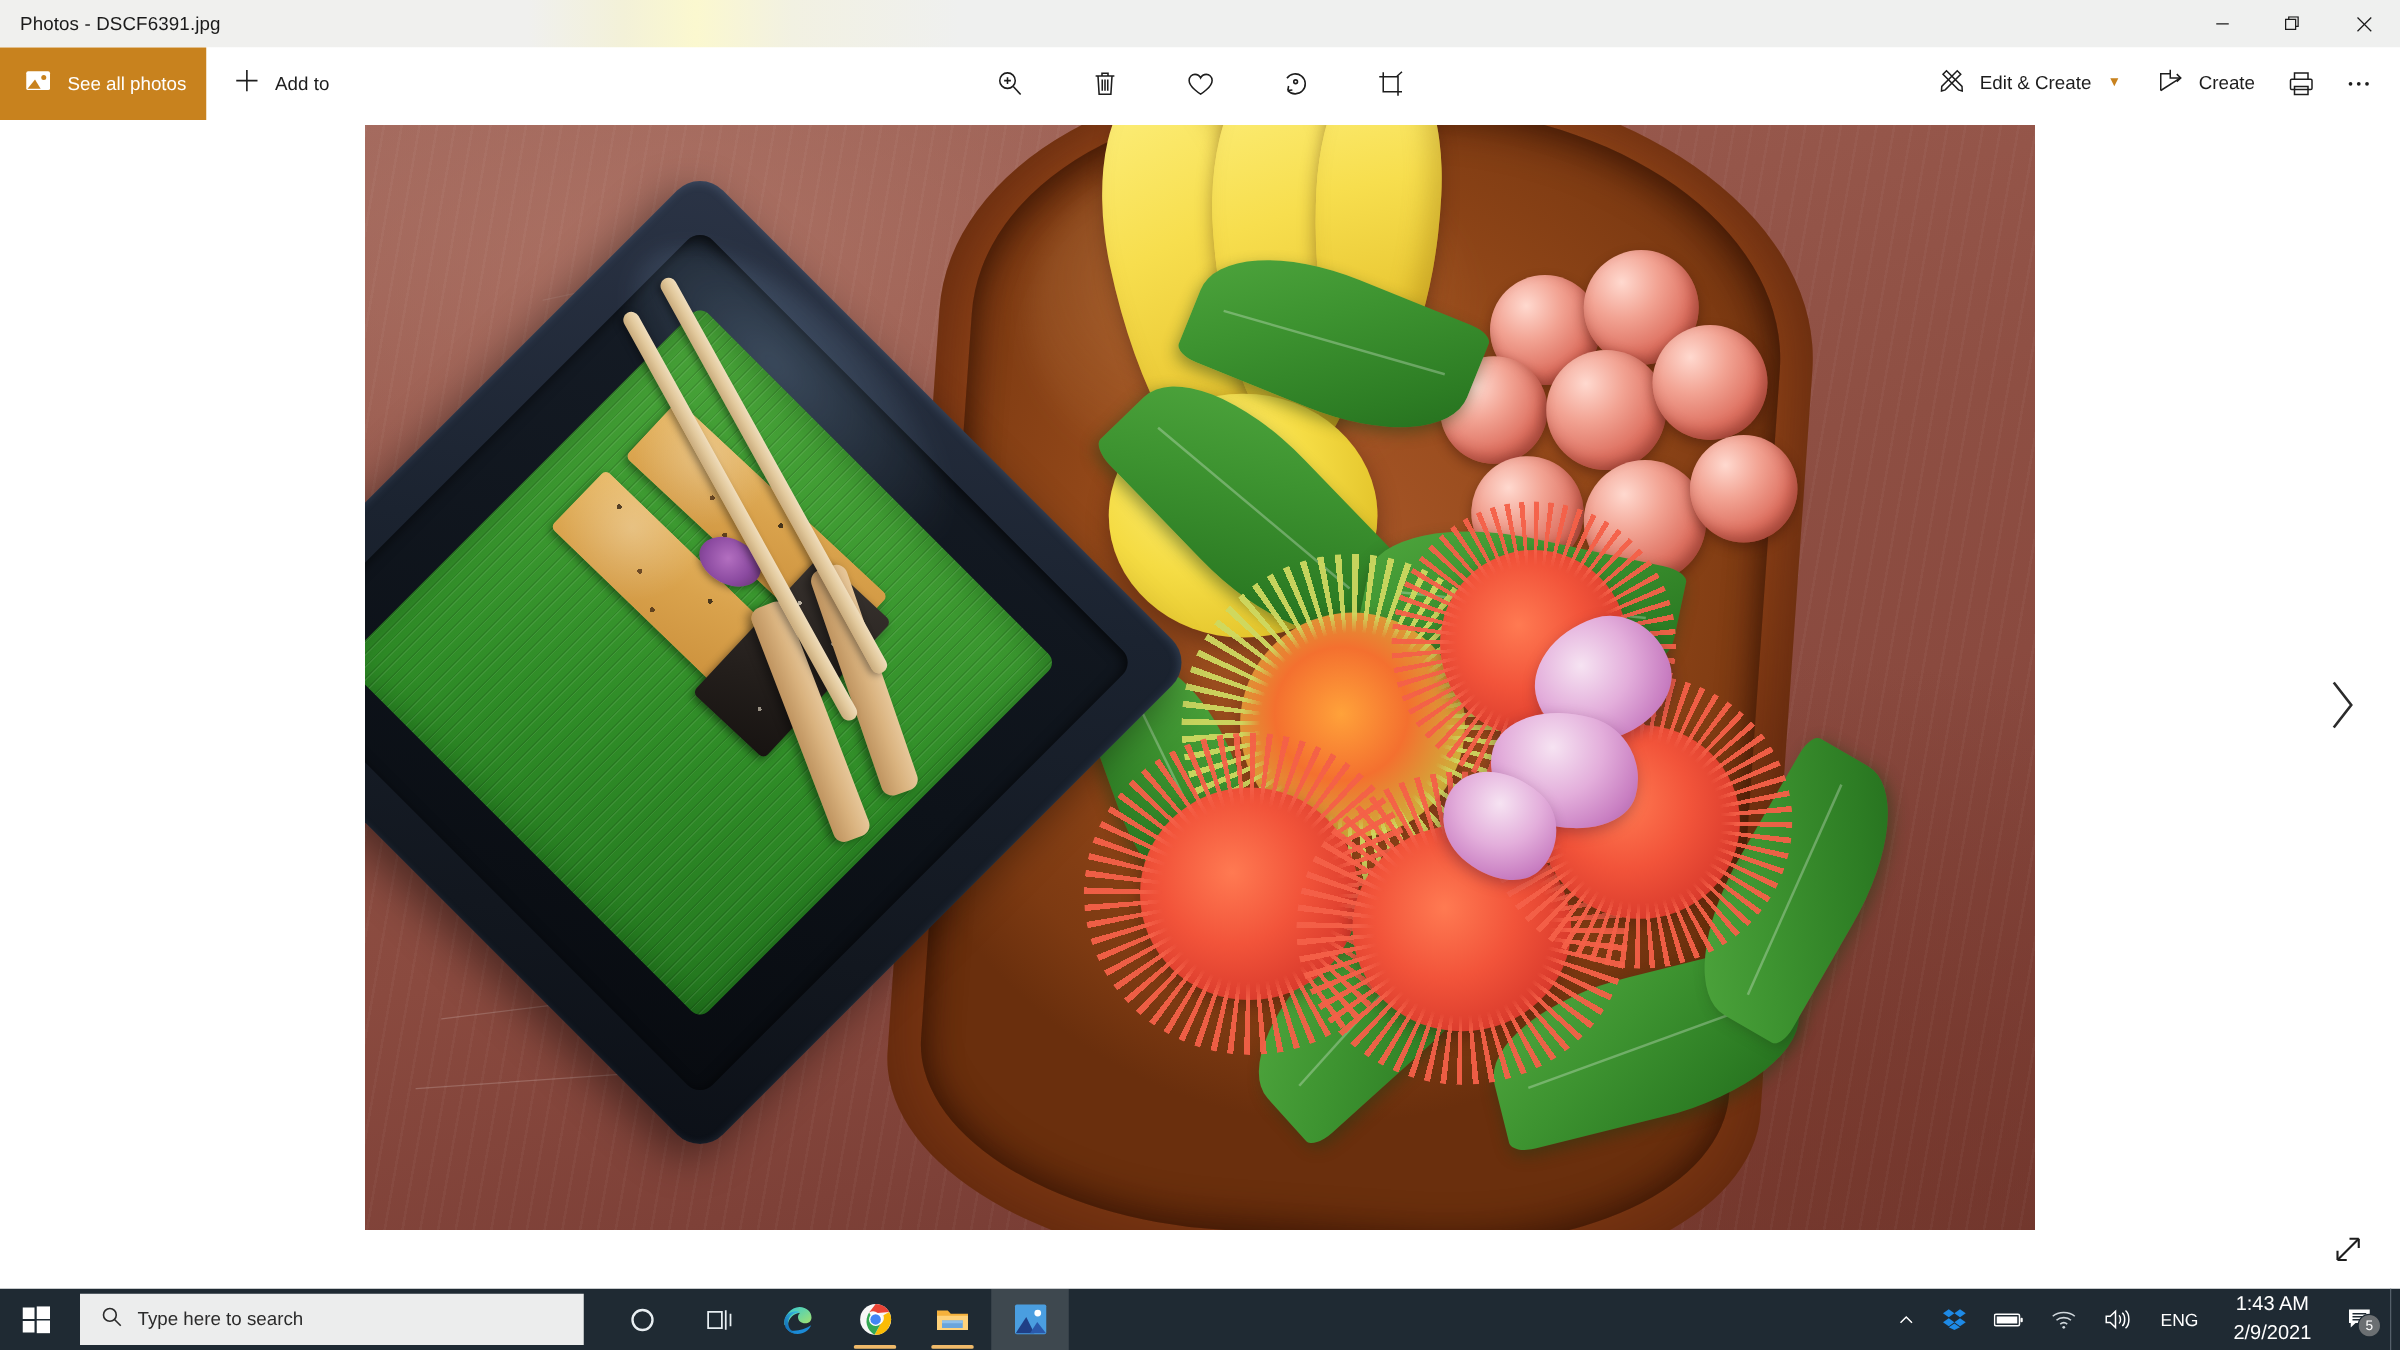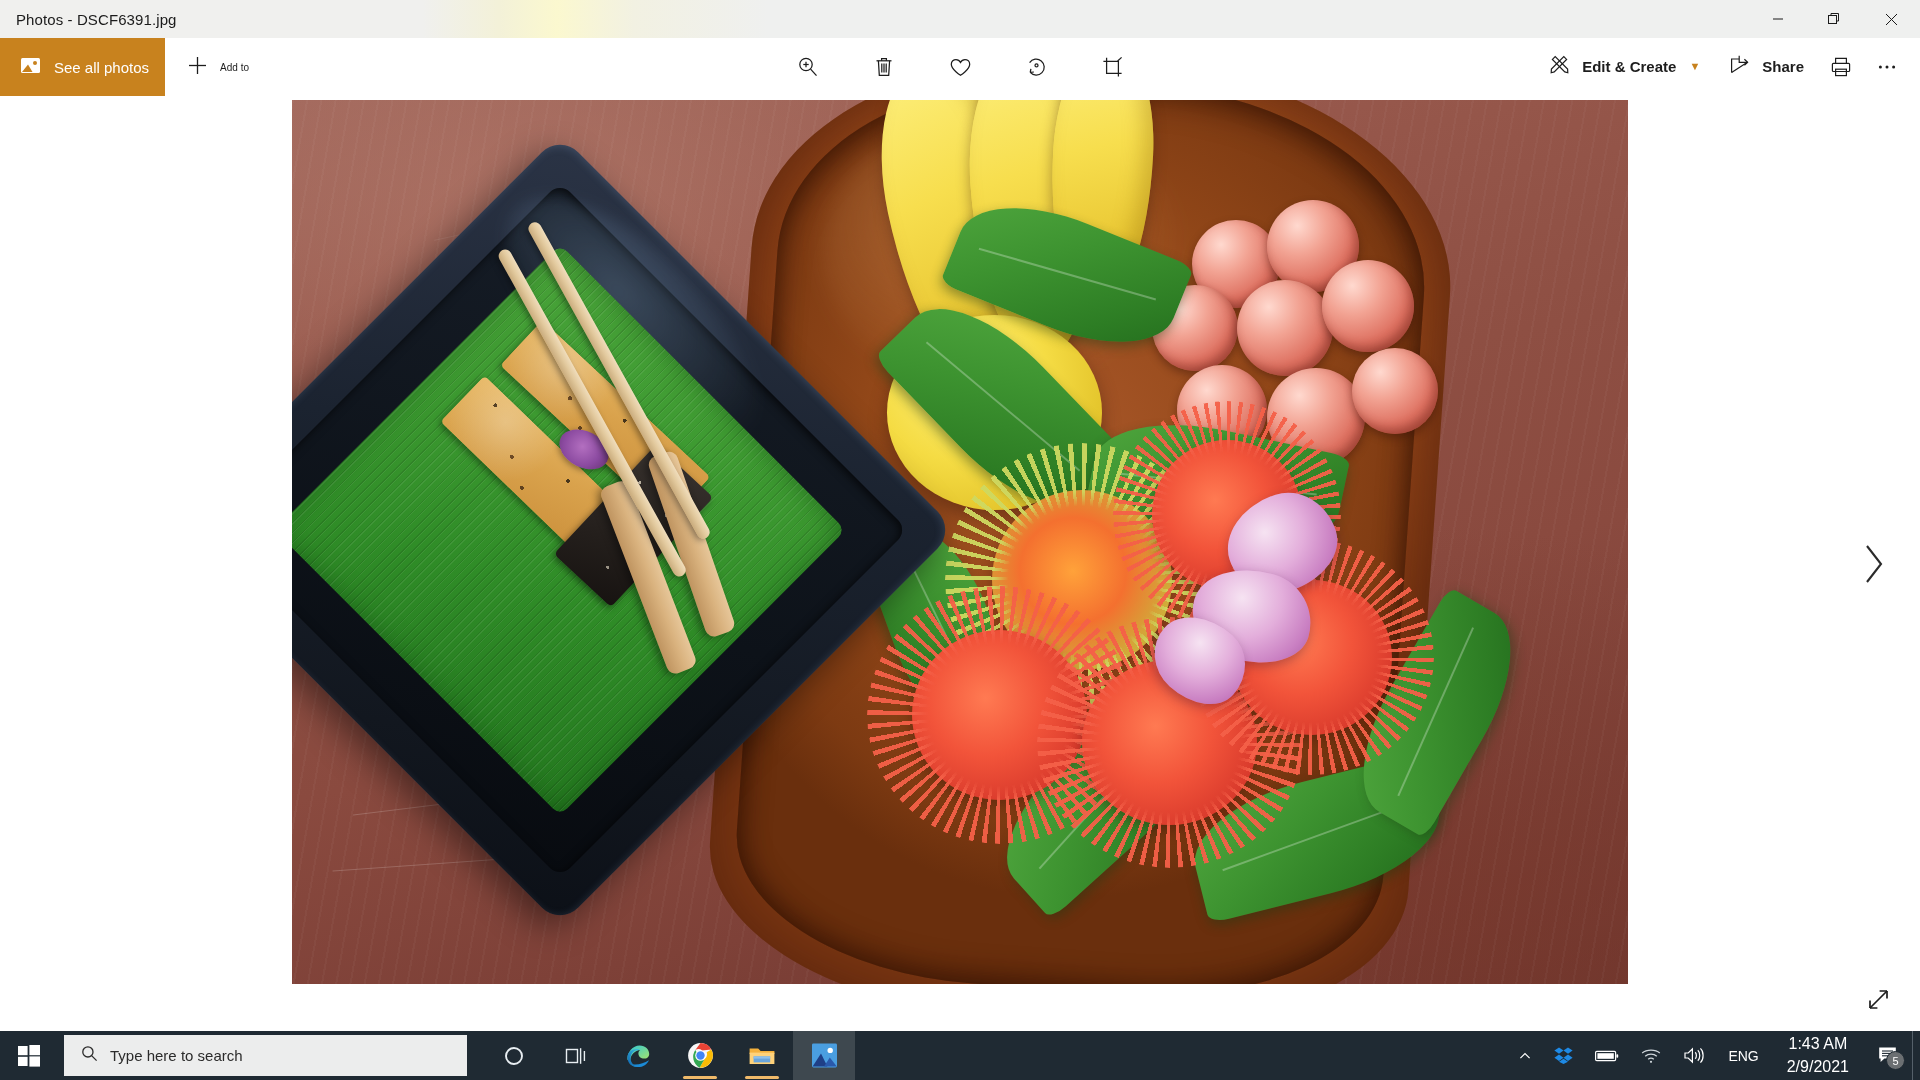"Add to" .addto .label { font-size: 10px -> 15px }
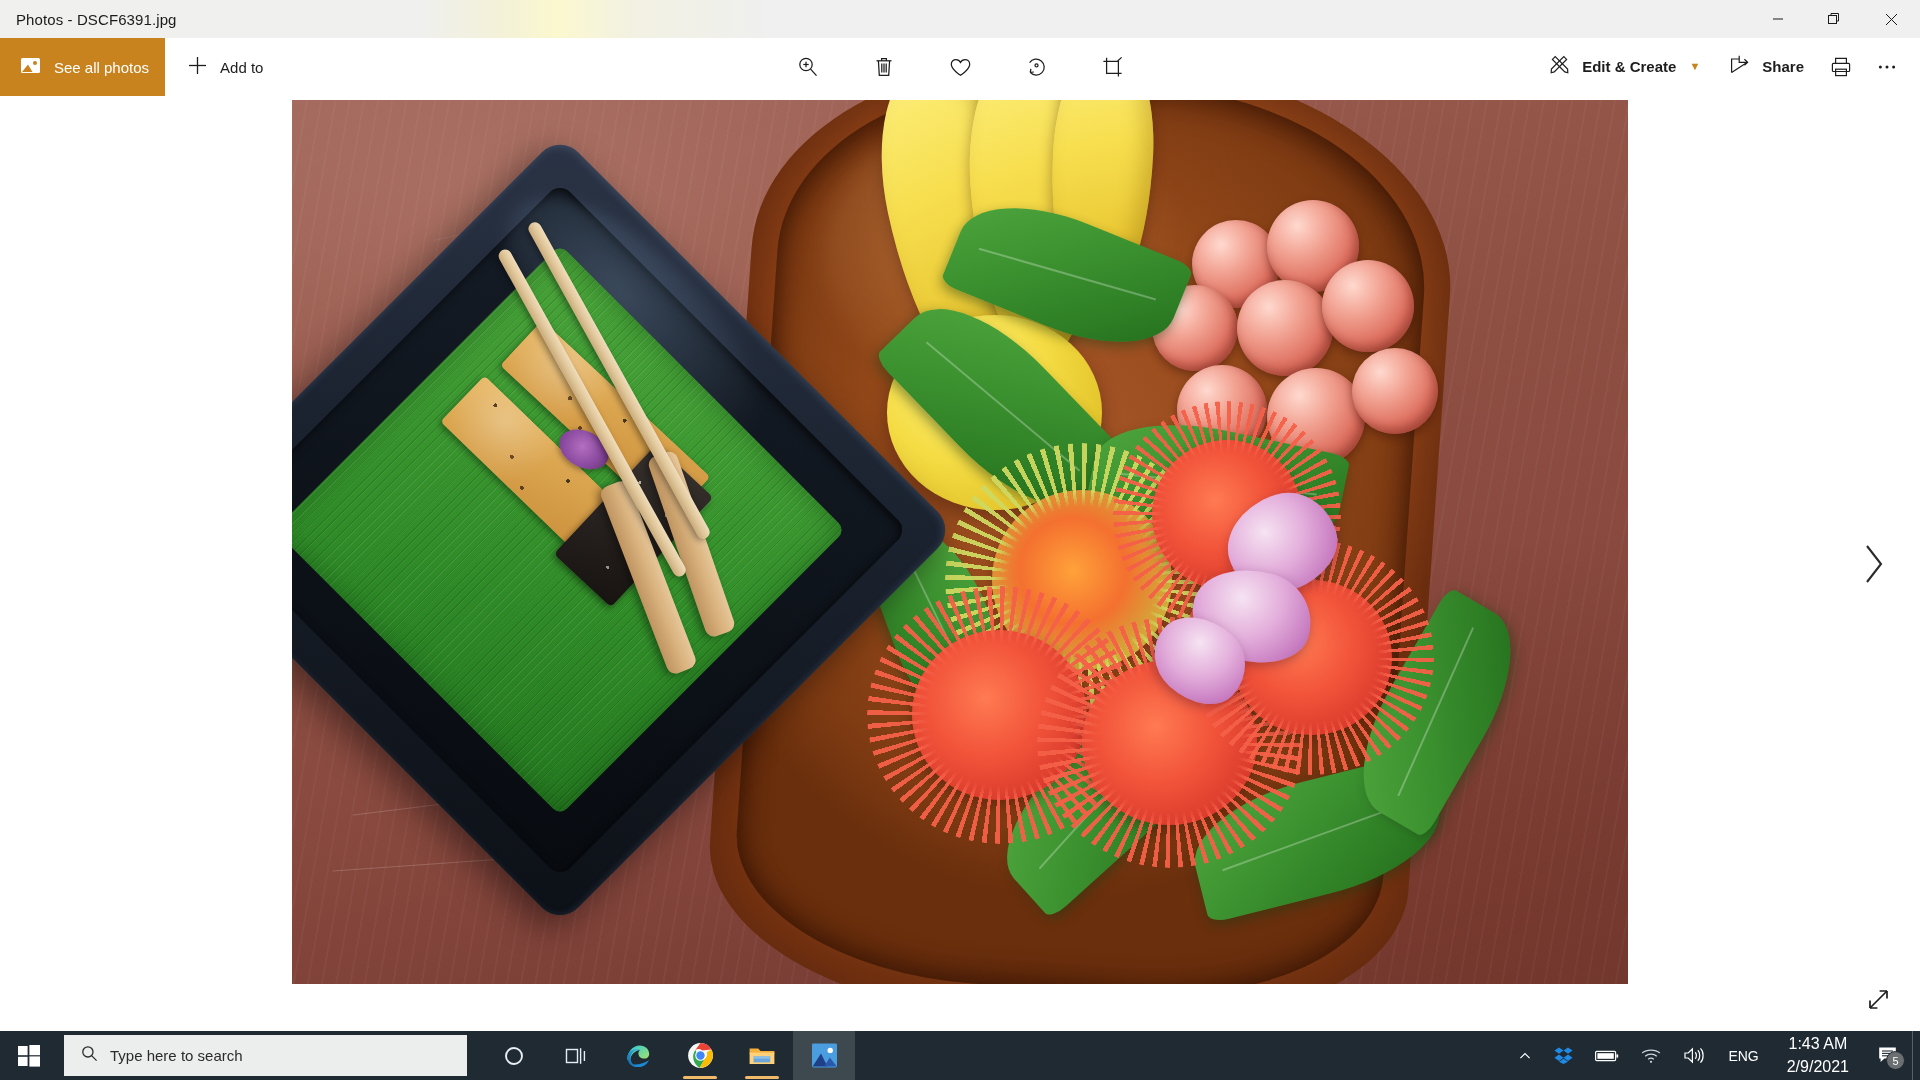"Edit & Create" .txtbtn { font-weight: bold -> none }
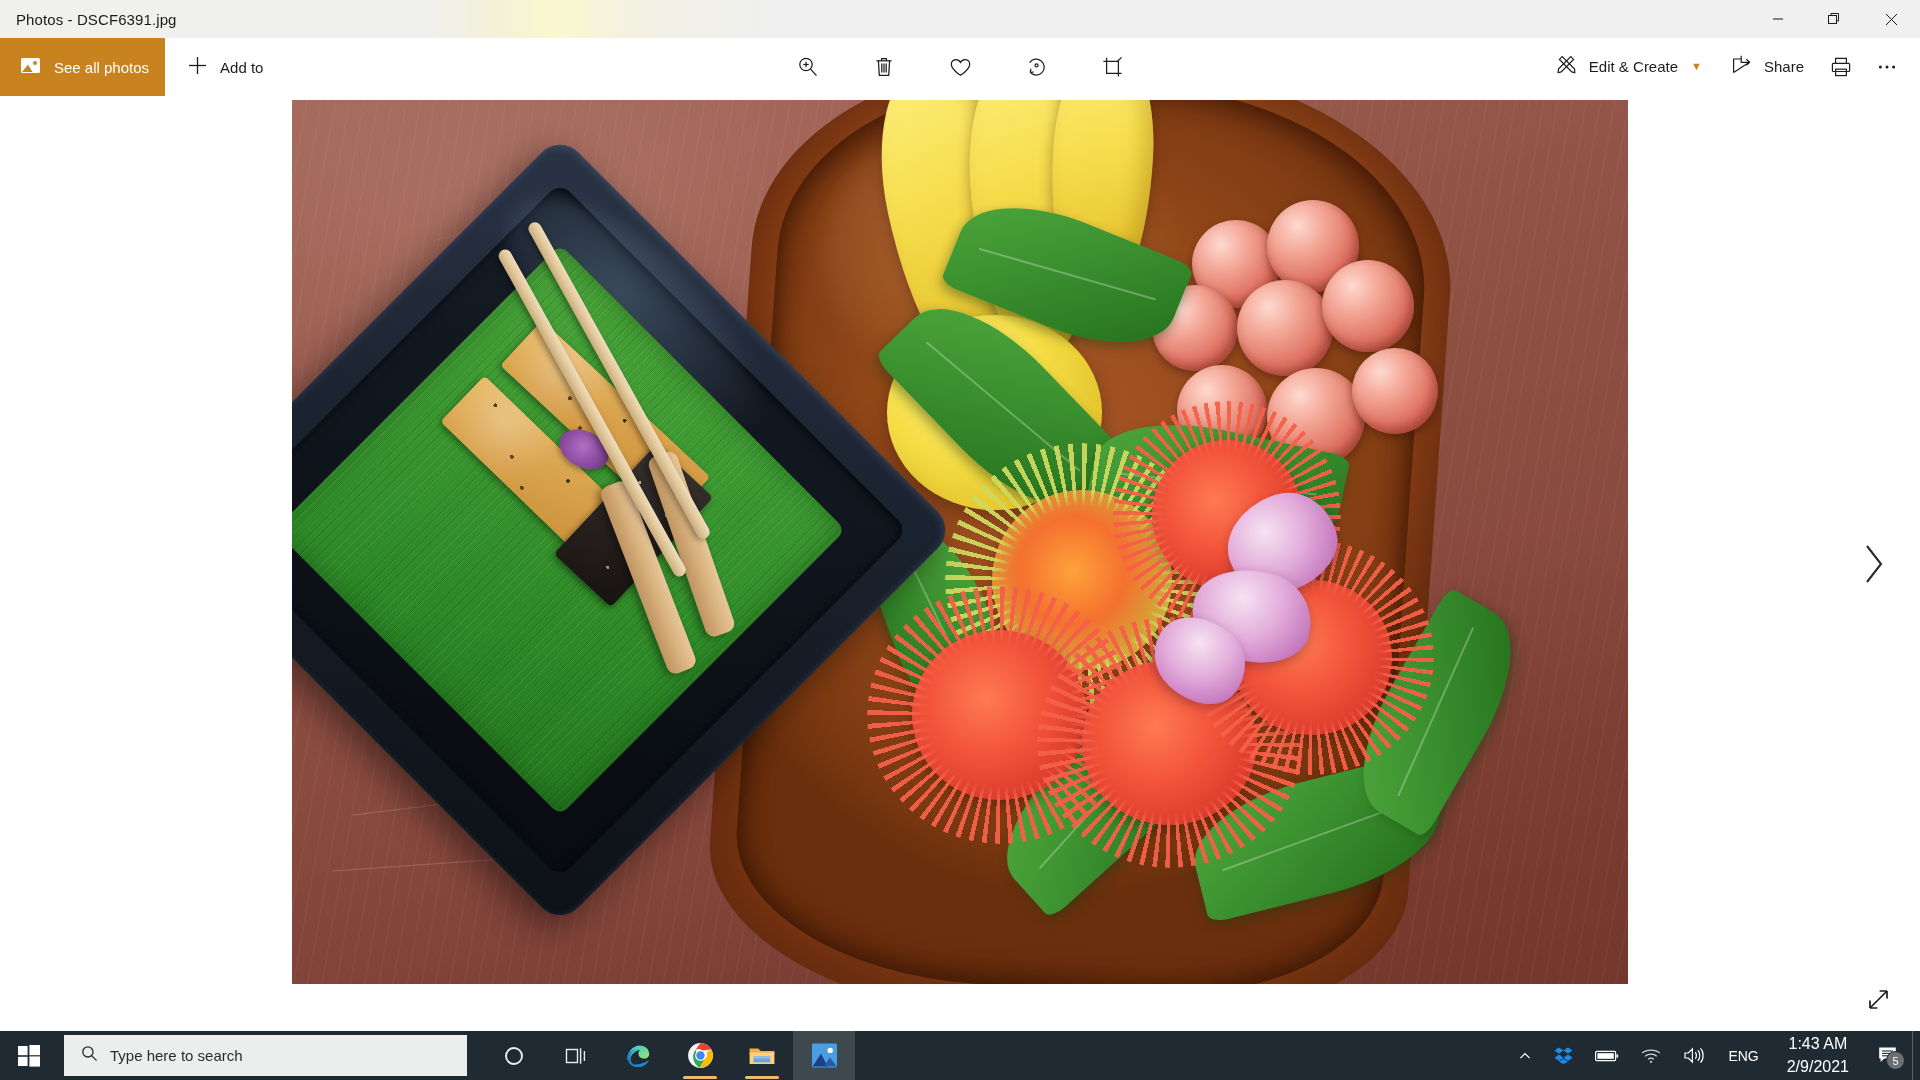"Share" span.label { text: Share -> Create }
